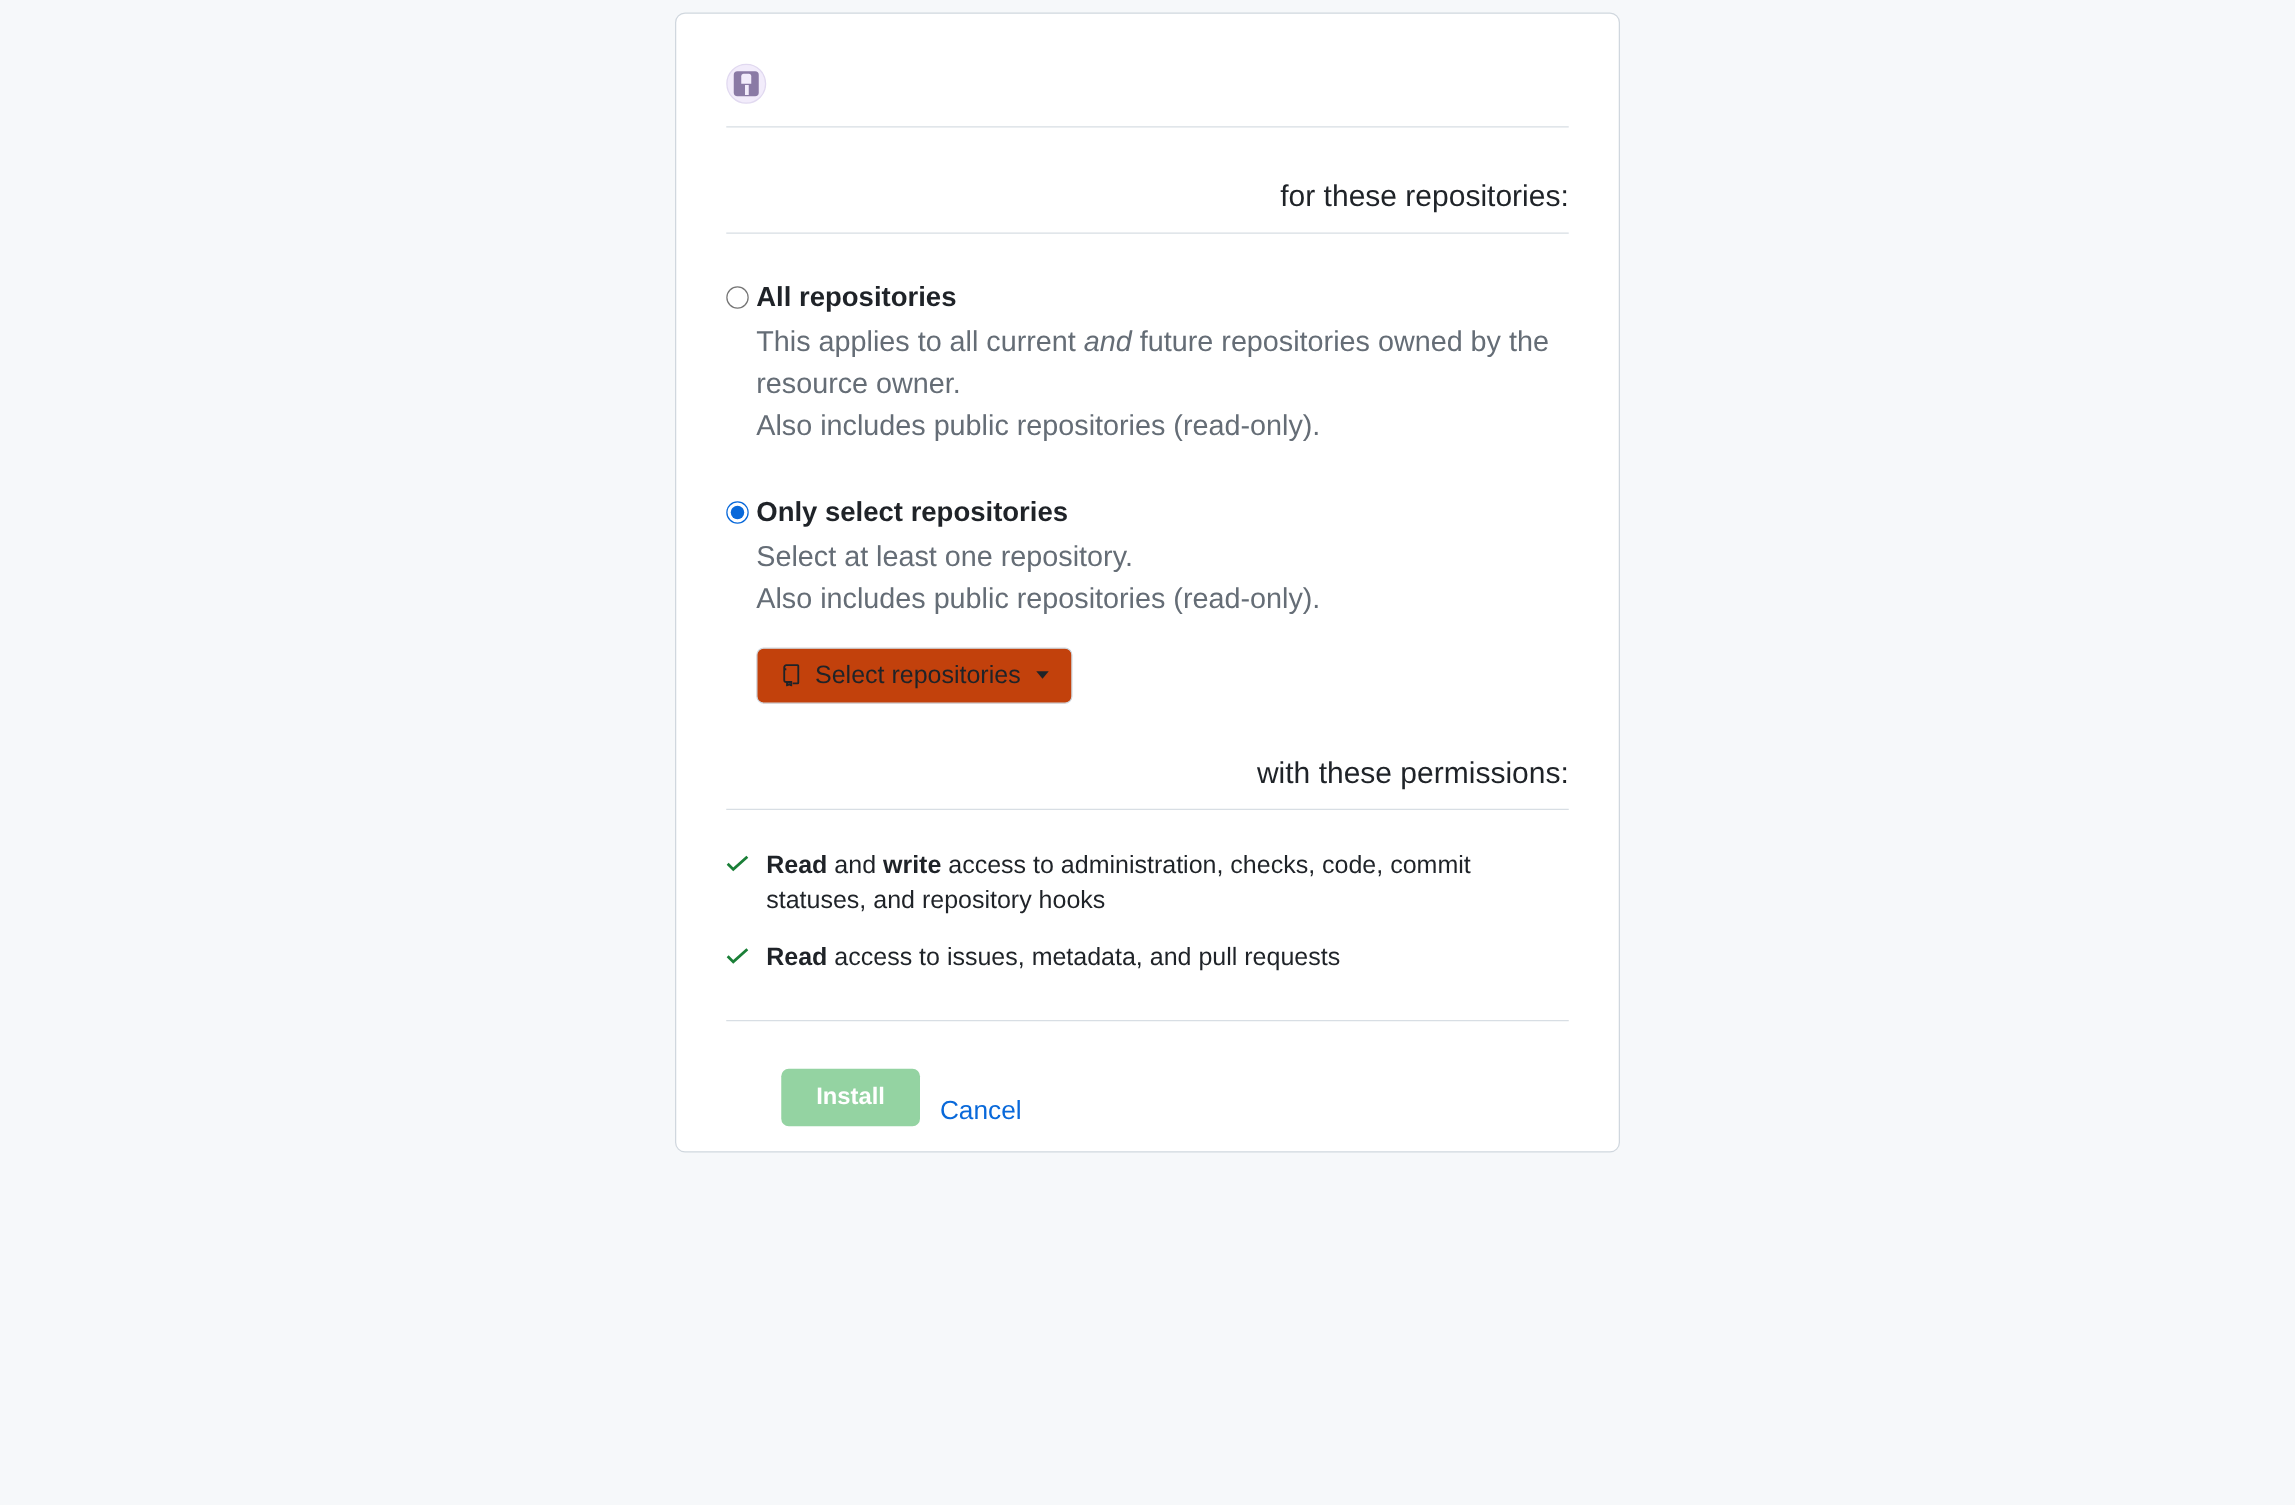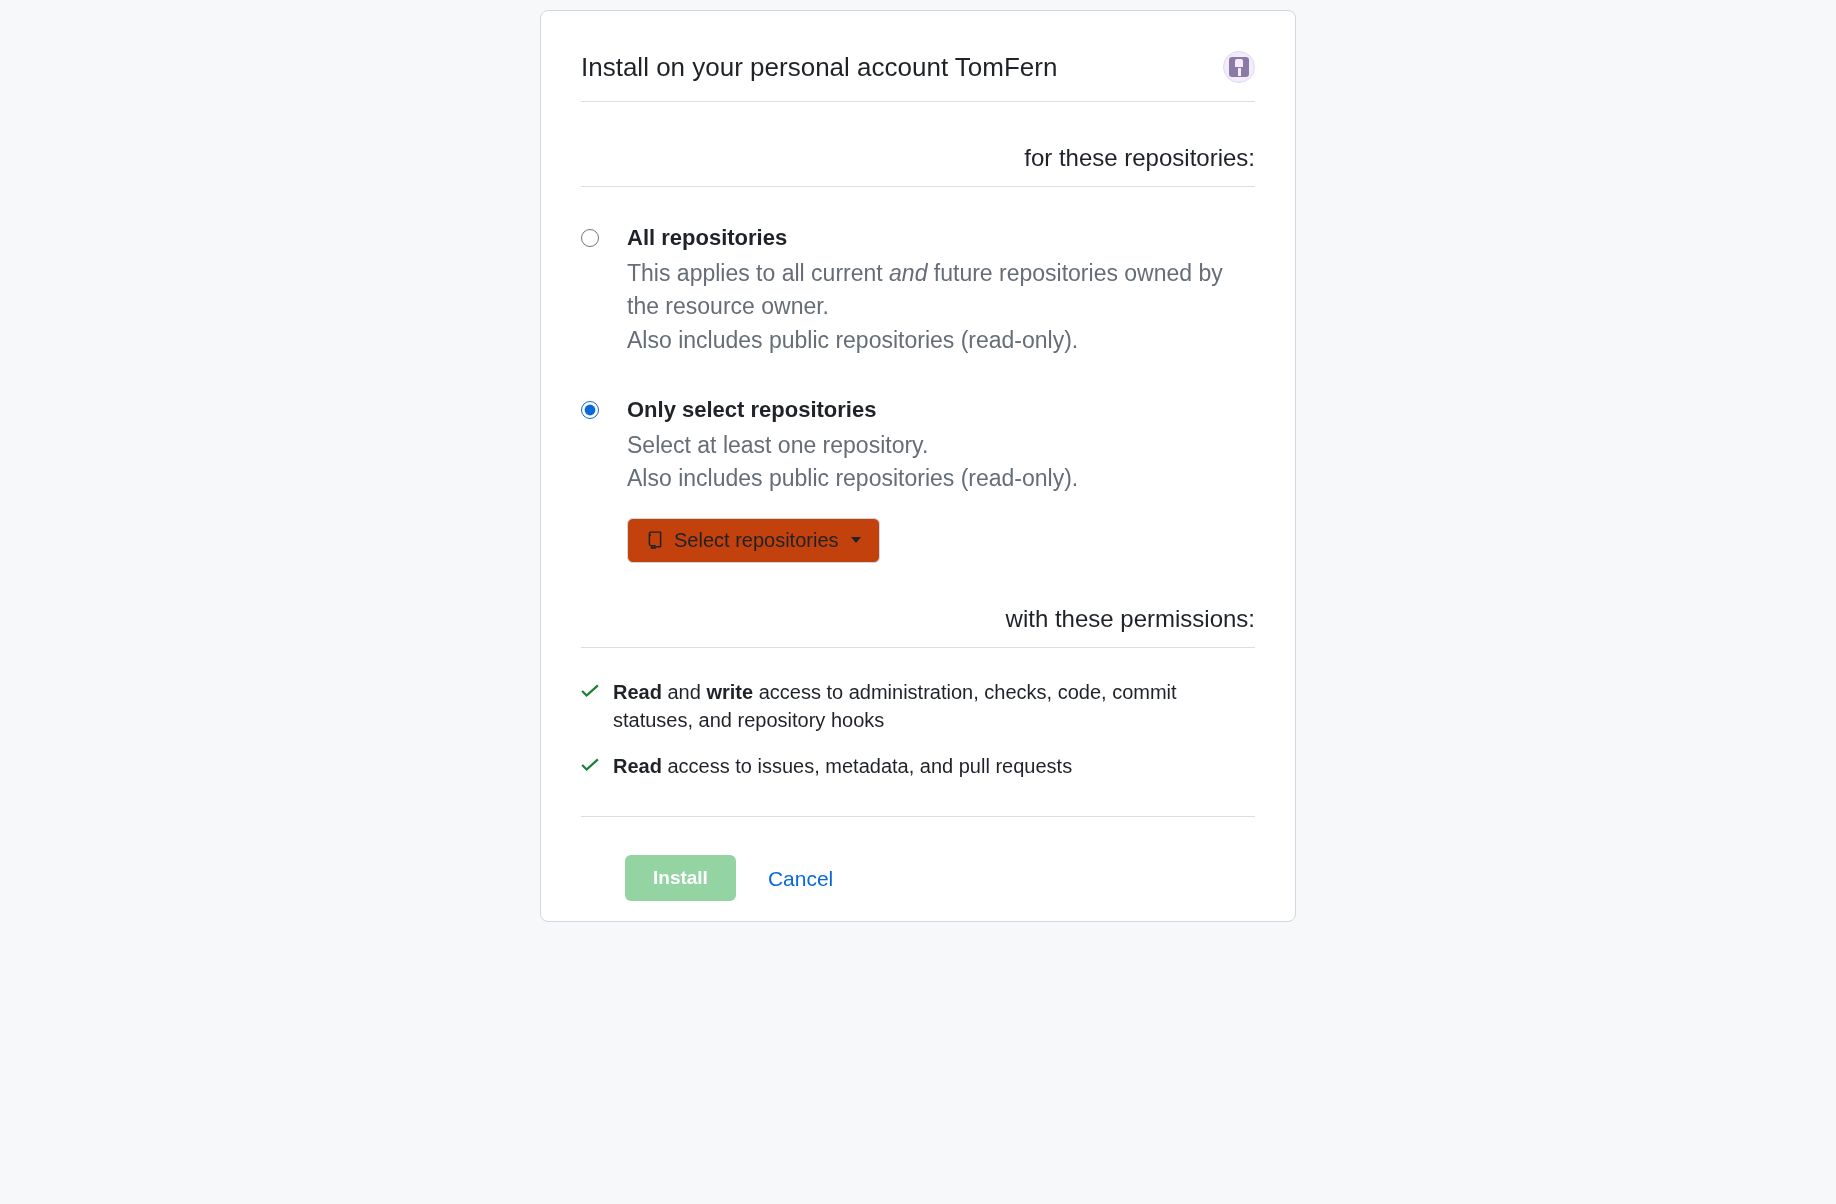"Install on your personal account" h2.header-title { html: <h2>Install on your personal account TomFern</h2> -> none }
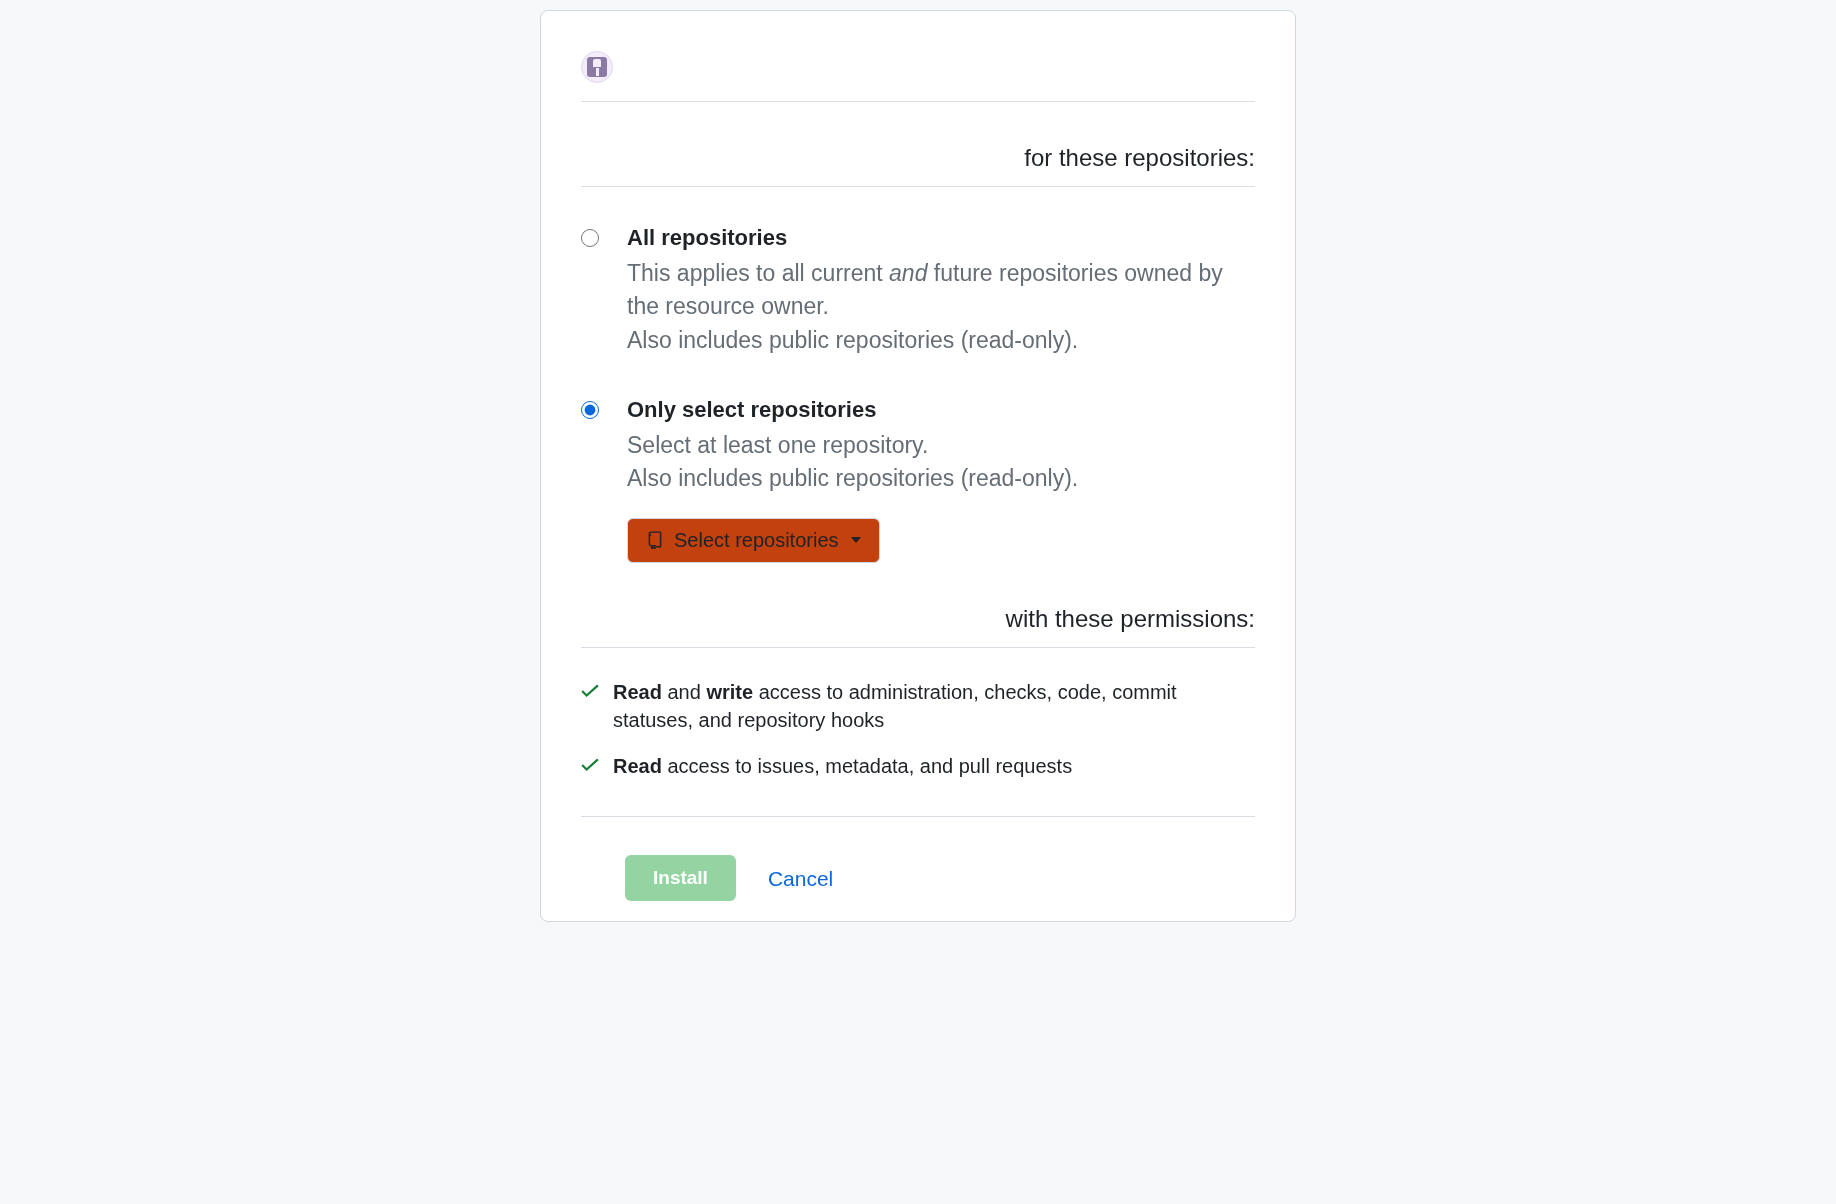"All repositories" .radio-option { gap: 28px -> 6px }
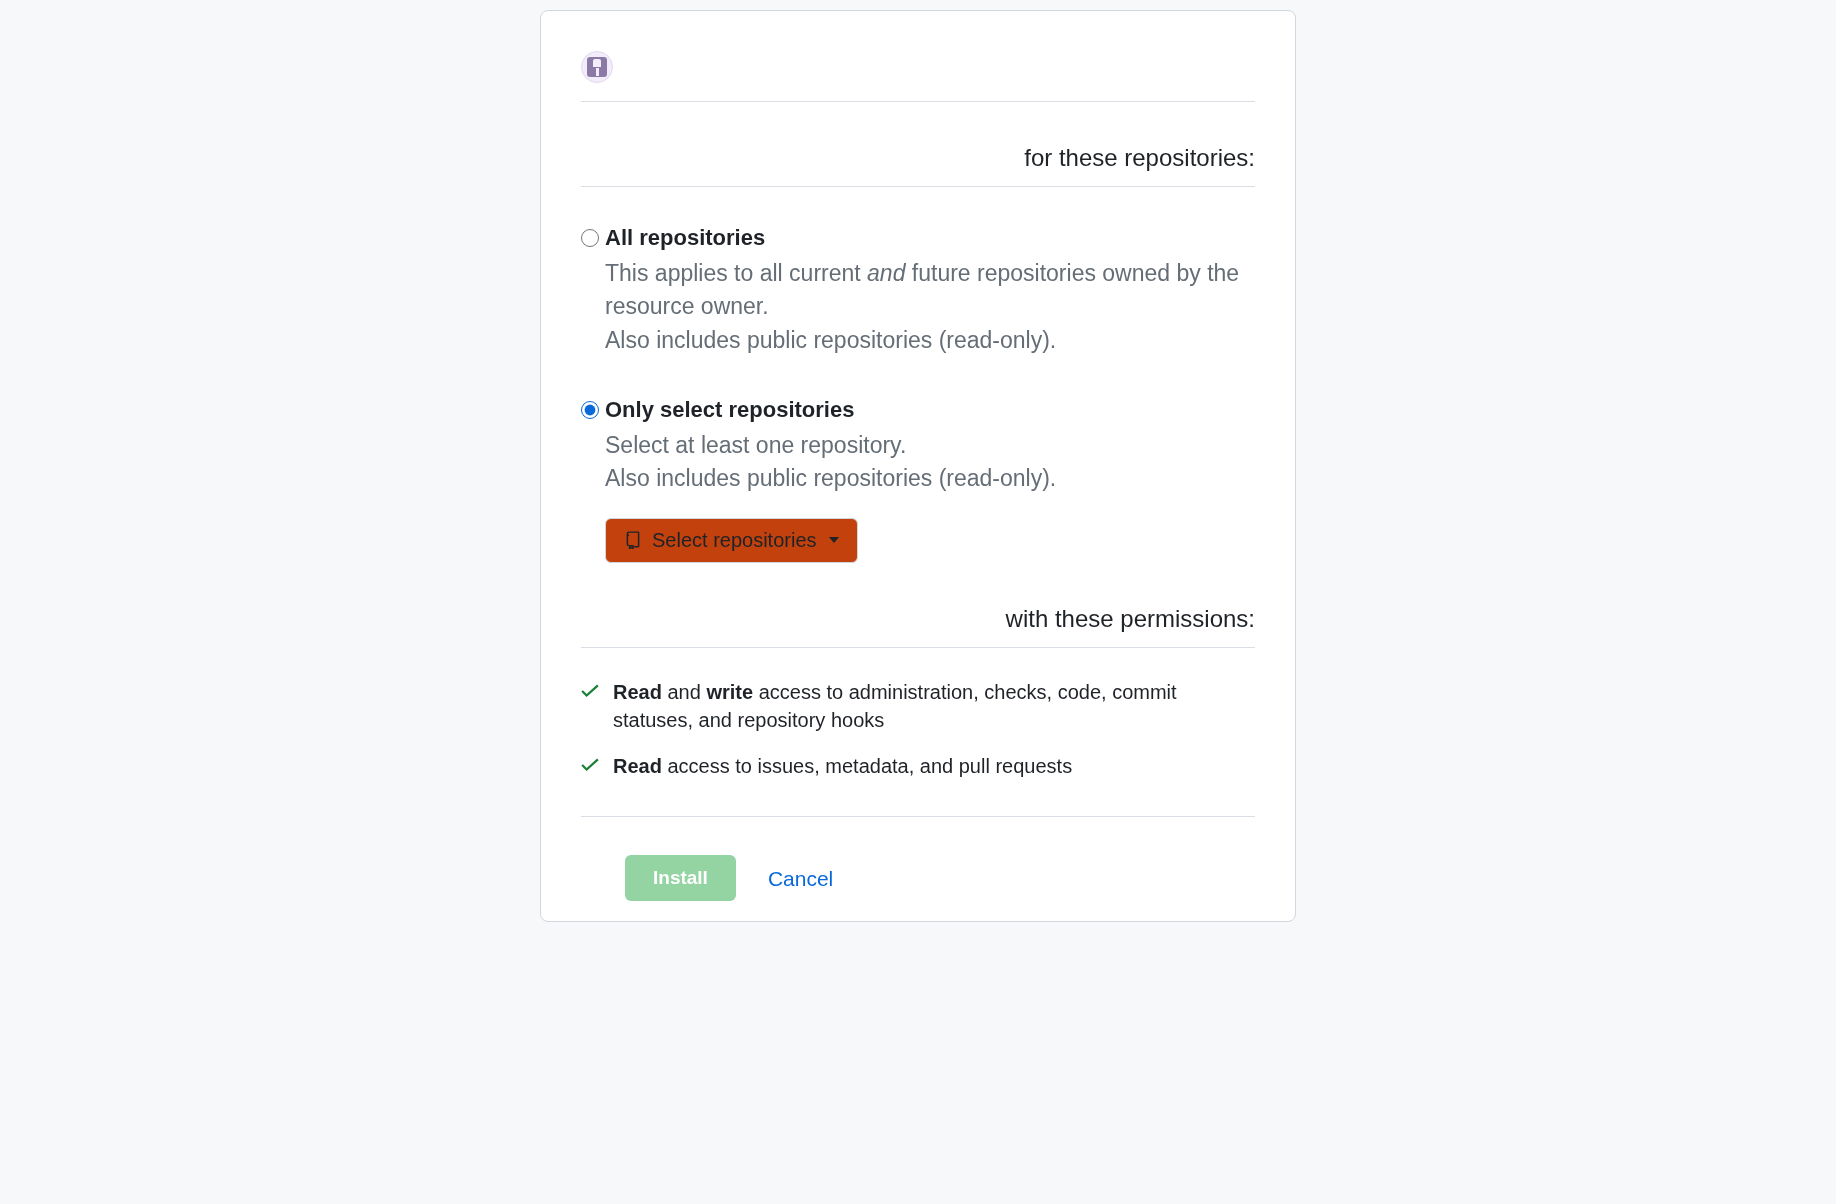"Install" .footer-actions { align-items: flex-start -> flex-end; gap: 32px -> 16px }
